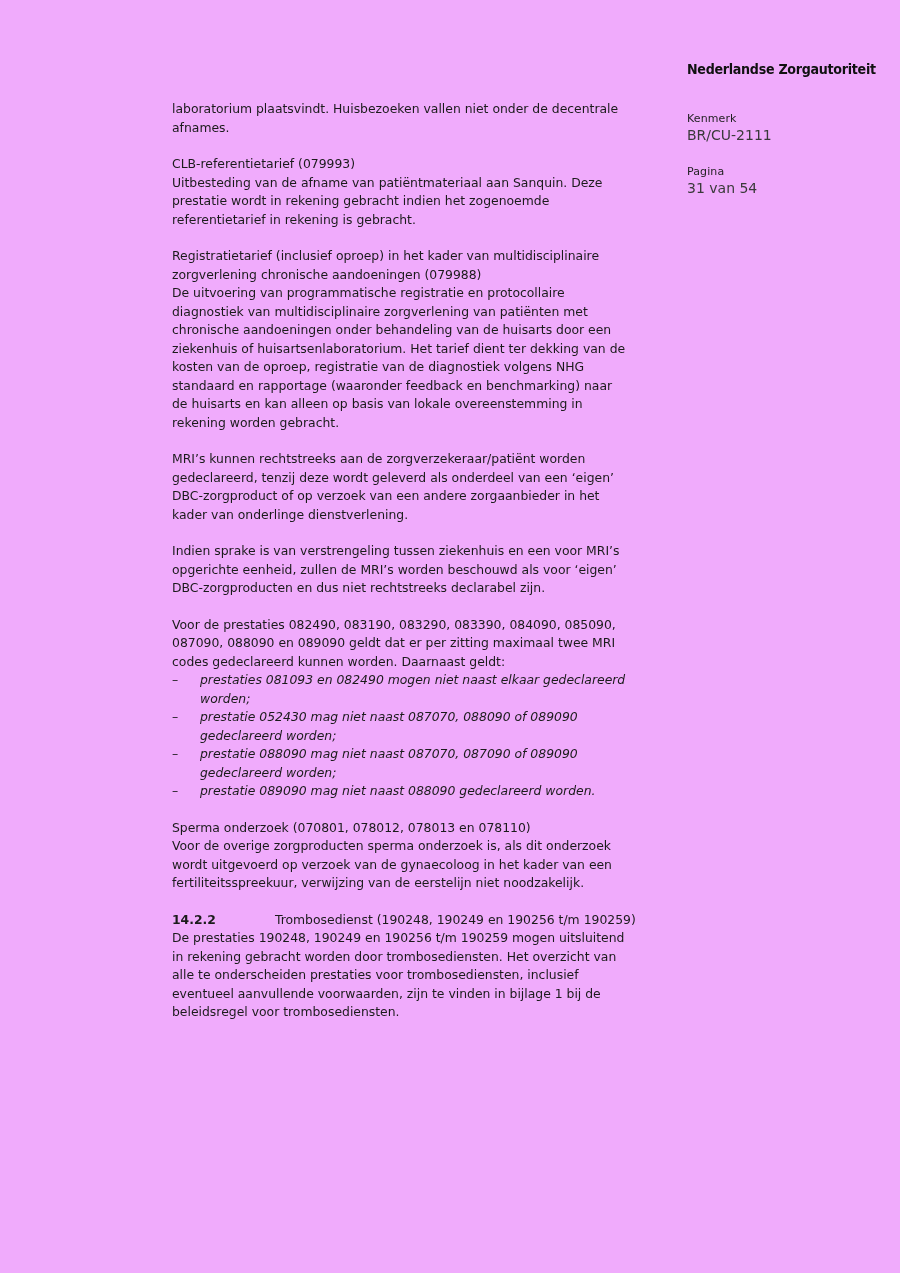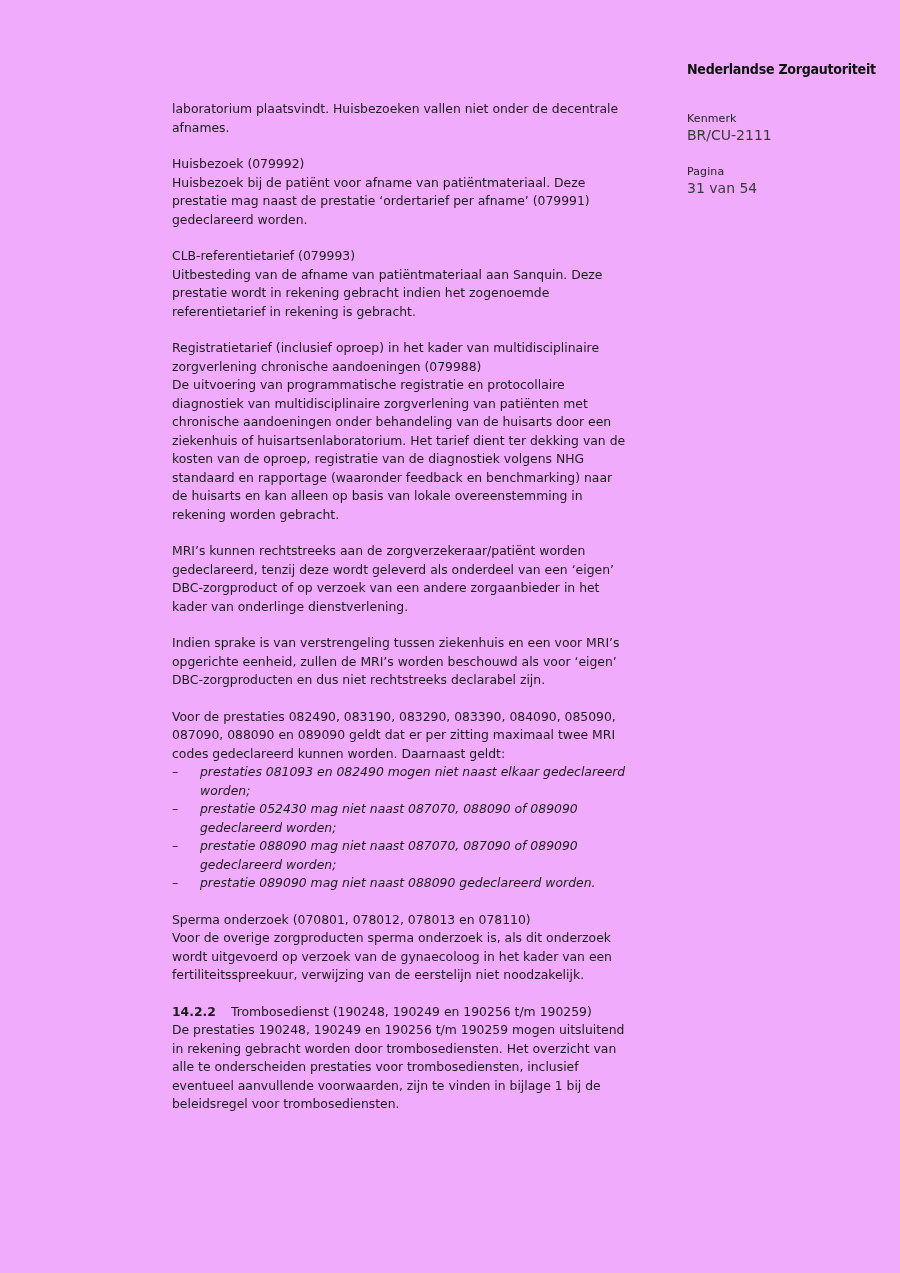"Huisbezoek (079992)" div.block { html: <div> <div>Huisbezoek (079992)</div> <div>Huisbezoek bij de patiënt voor afname van patiëntmateriaal. Deze prestatie mag naast de prestatie ‘ordertarief per afname’ (079991) gedeclareerd worden.</div> </div> -> none }
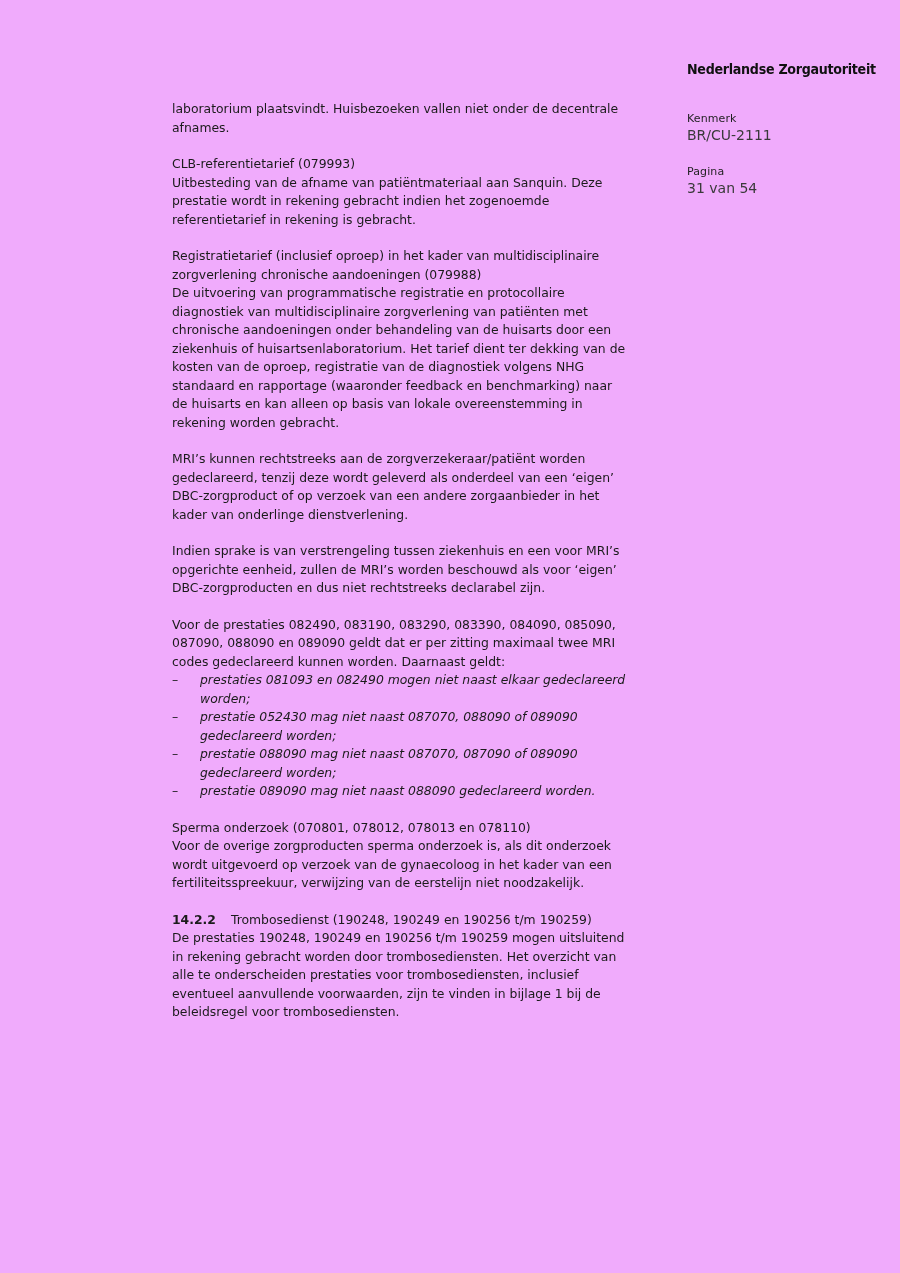"14.2.2" .section-head { gap: none -> 44px }
